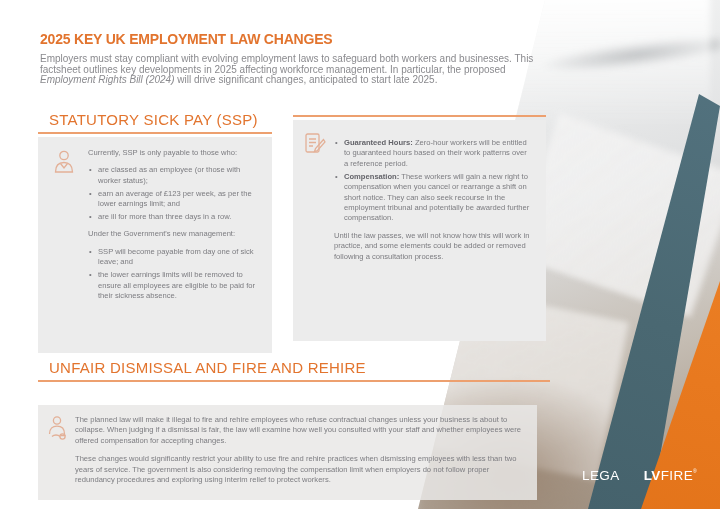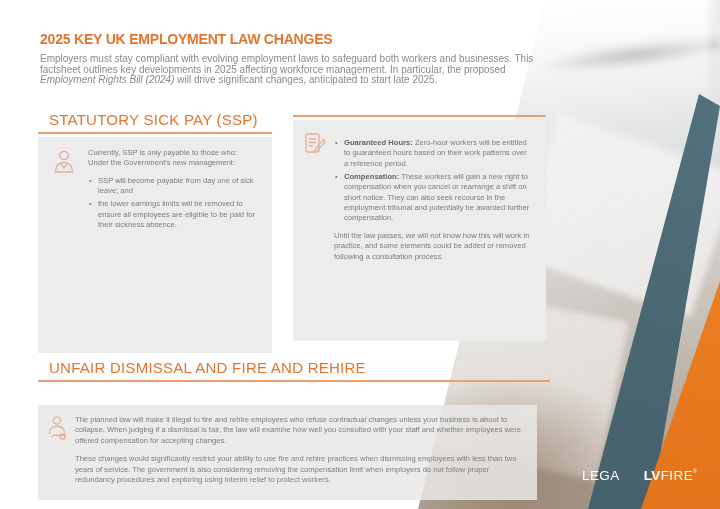"are classed as an employee" ul { html: none -> <ul> <li>are classed as an employee (or those with worker status);</li> <li>earn an average of £123 per week, as per the lower earnings limit; and</li> <li>are ill for more than three days in a row.</li> </ul> }
